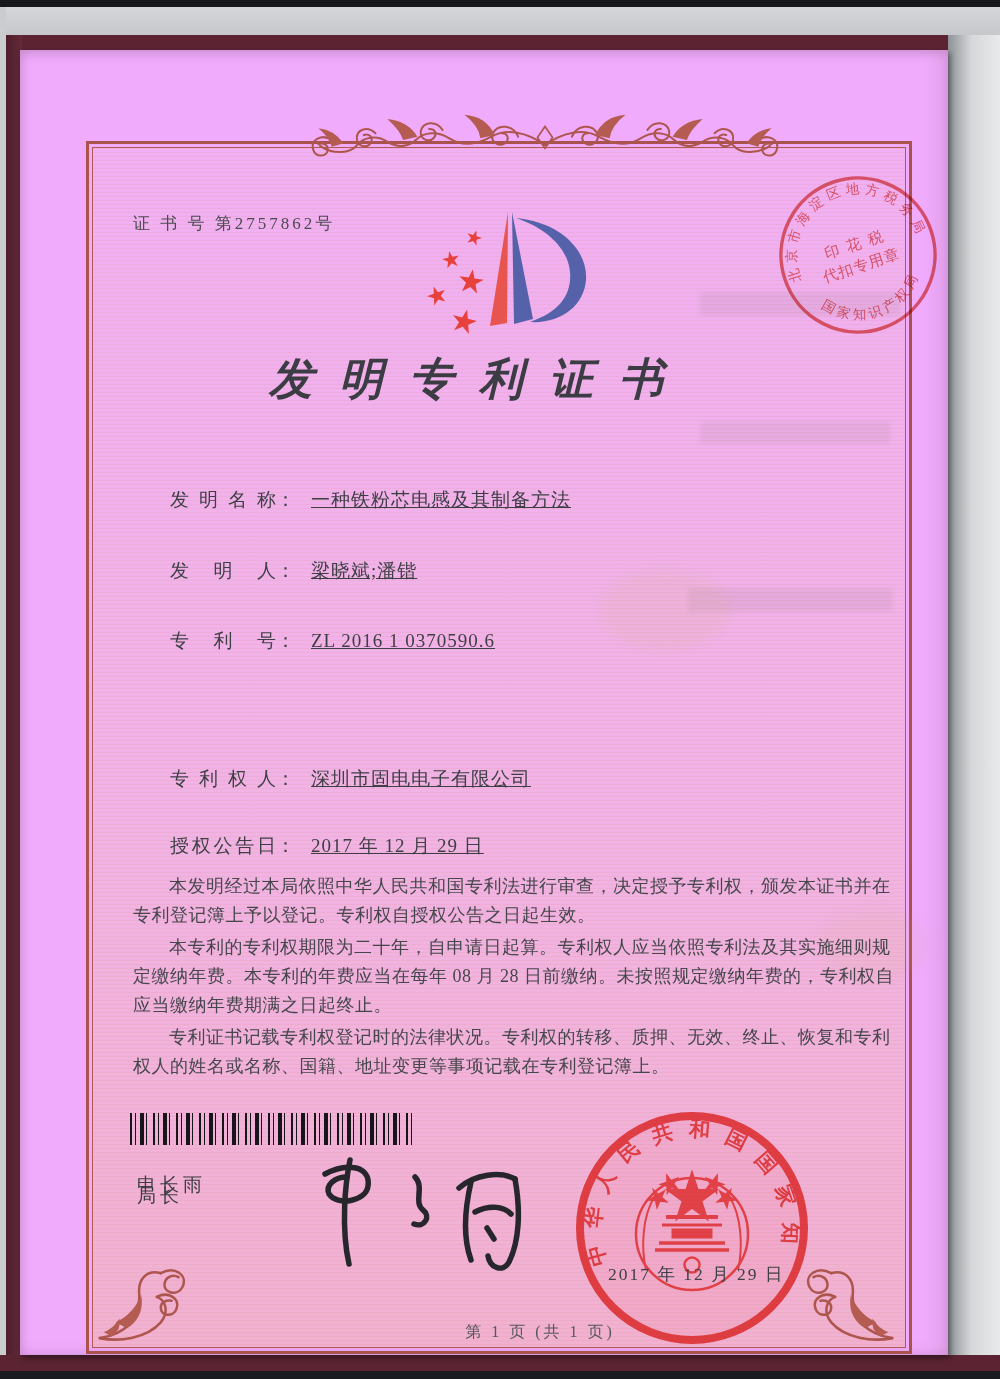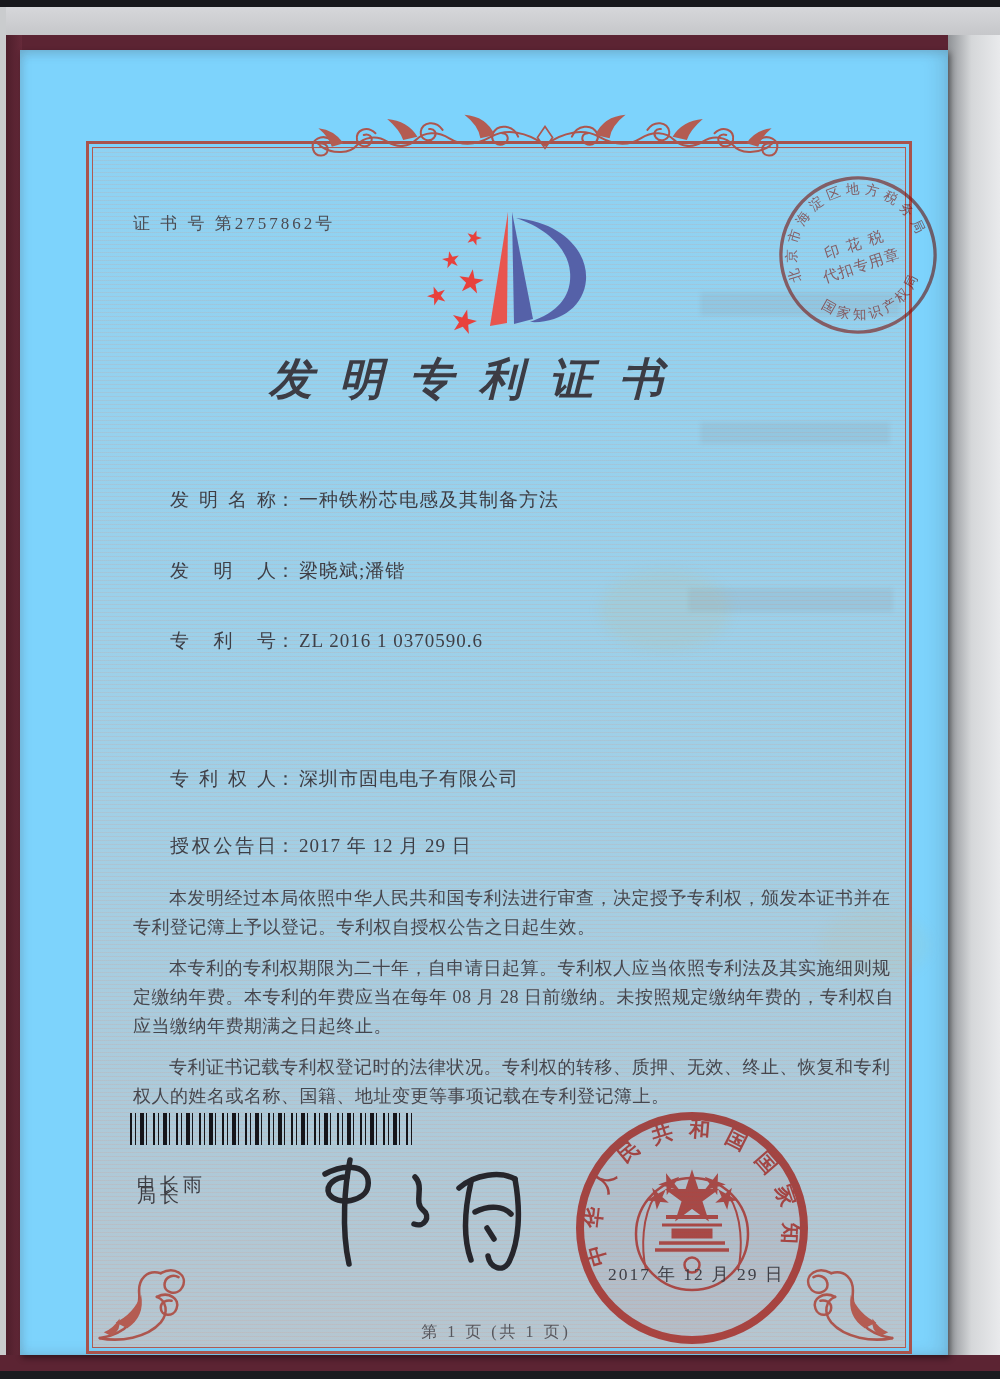"证 书 号 第2757862号" .paper { background: #7dd3fc -> #f0abfc }
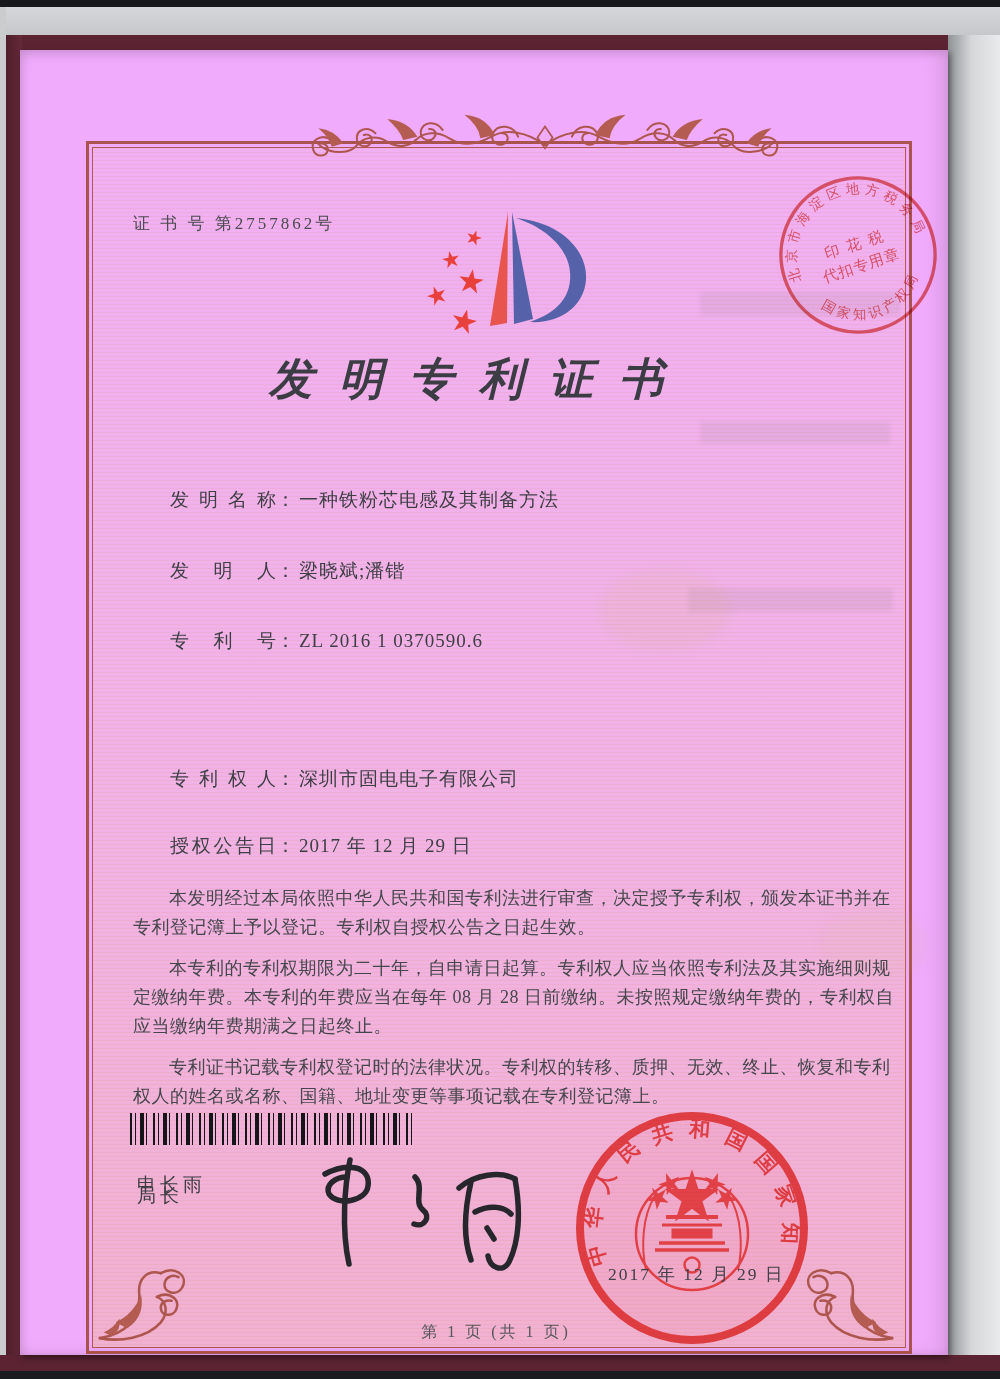"一种铁粉芯电感及其制备方法" .fvalue { margin-left: 4px -> 16px; text-decoration: none -> underline }
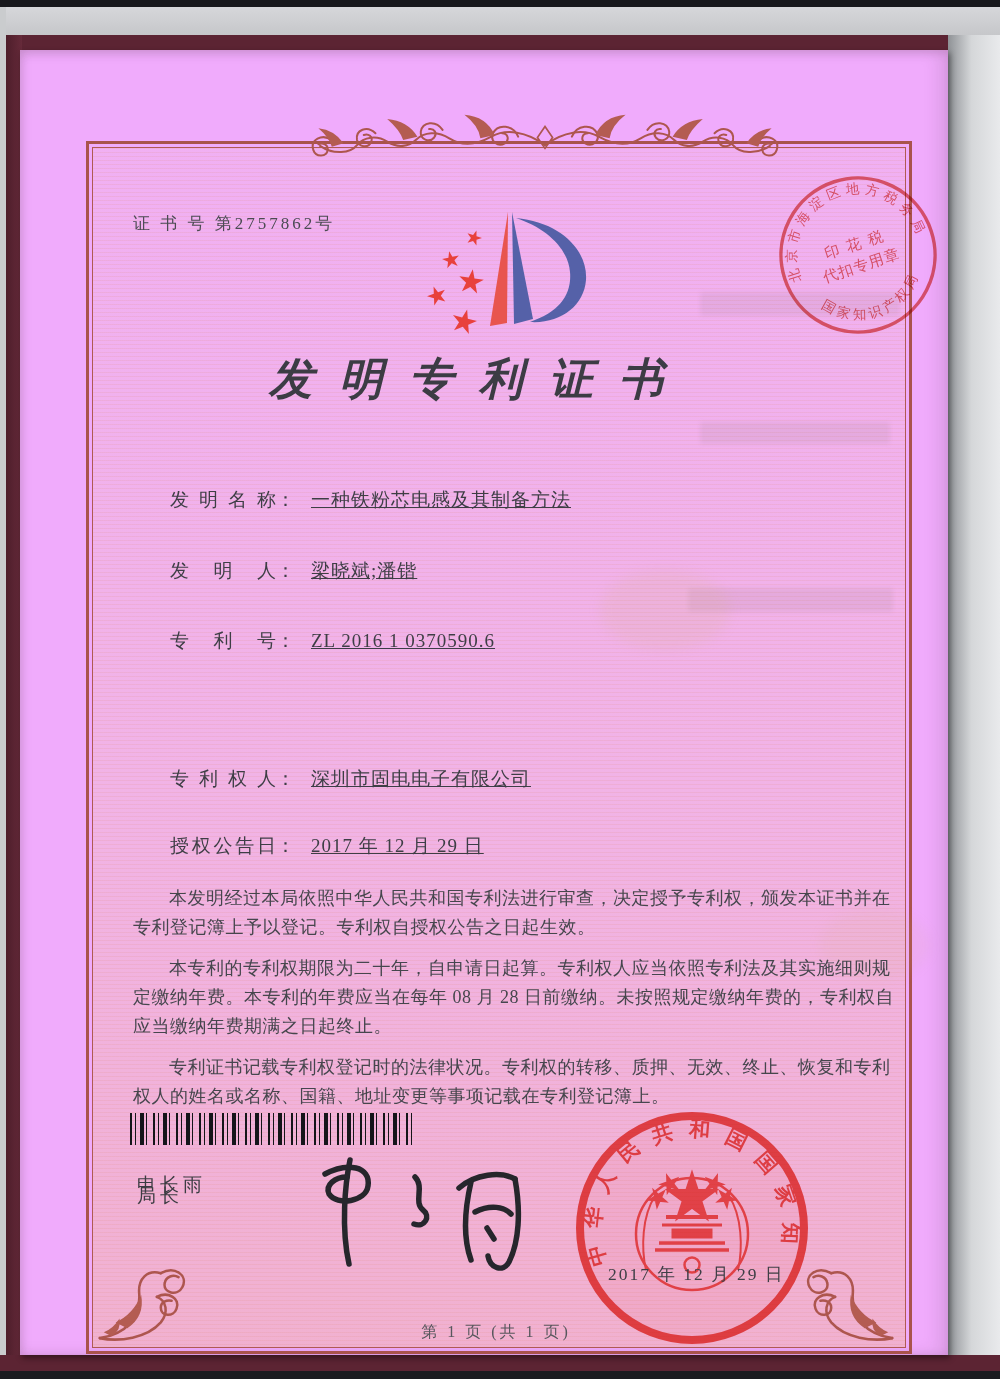"本发明经过本局依照中华人民共和国专利法进行审查，决定授予专利权，颁发本证书并在专" .paras p { margin: 12px 0 3px 0 -> 0 0 3px 0 }
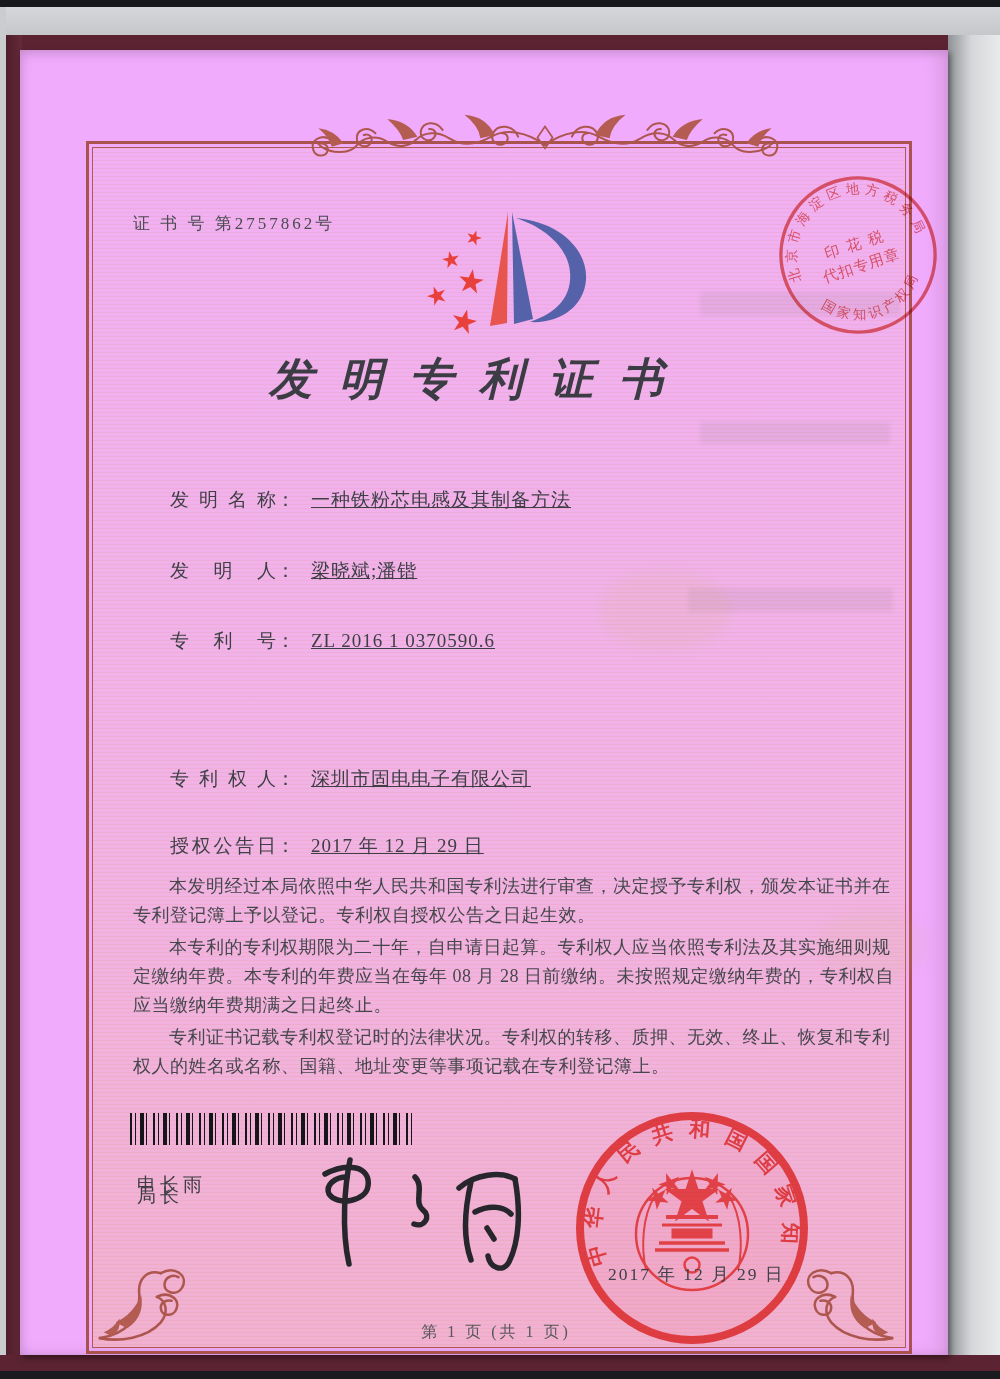"第 1 页 (共 1" .footer { padding-left: none -> 44px }
